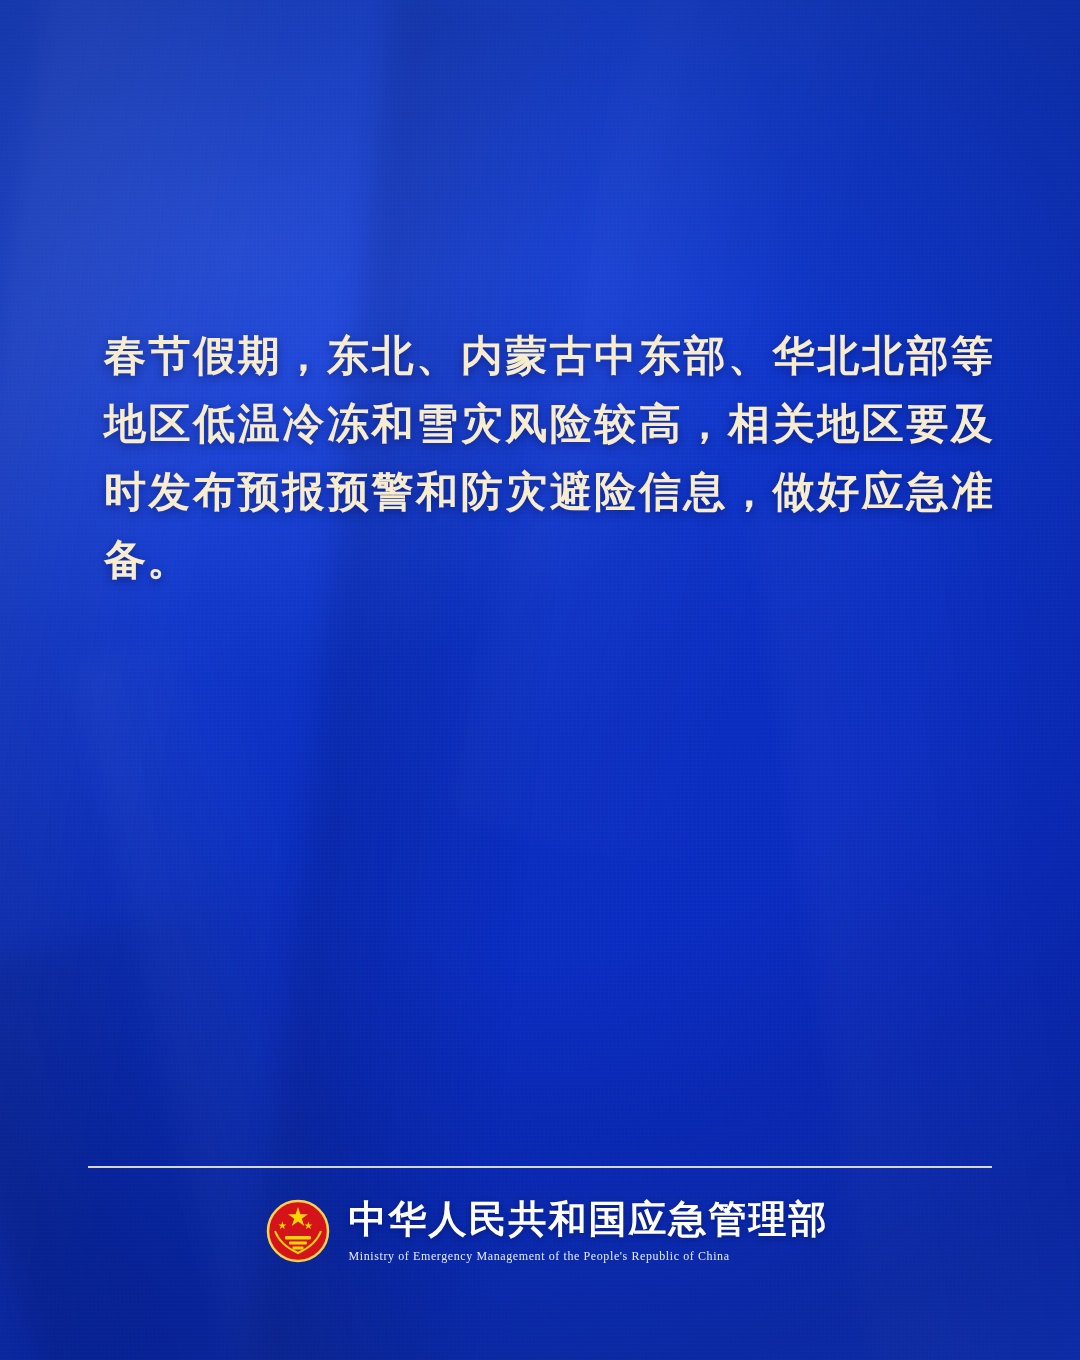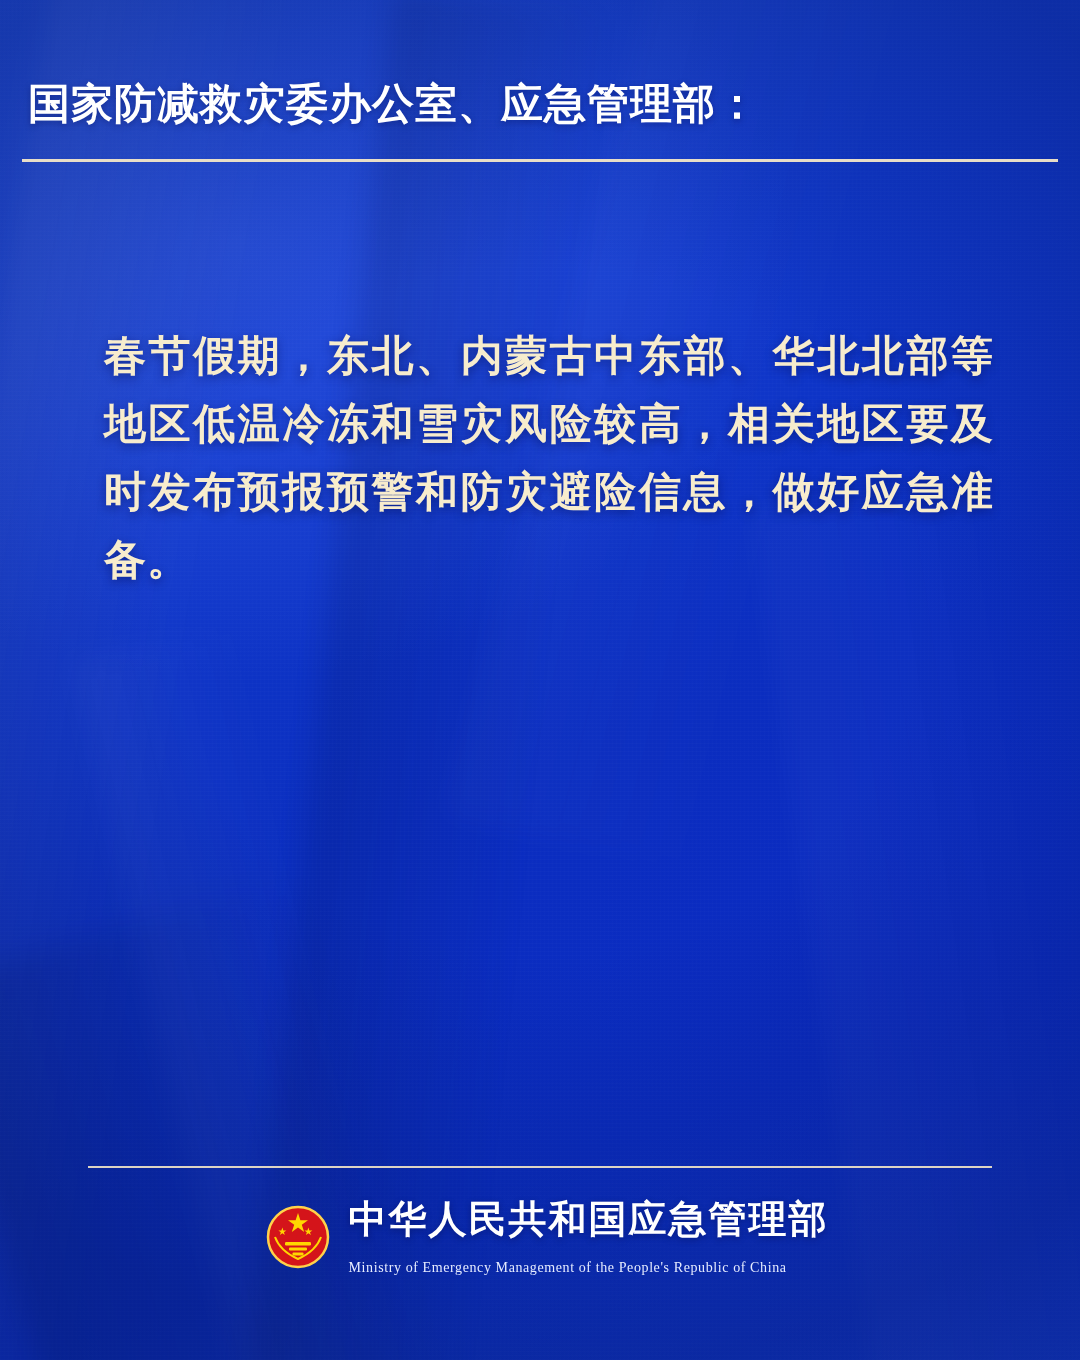"国家防减救灾委办公室、应急管理部：" div.header-block { html: <div> <div>国家防减救灾委办公室、应急管理部：</div> <div></div> </div> -> none }
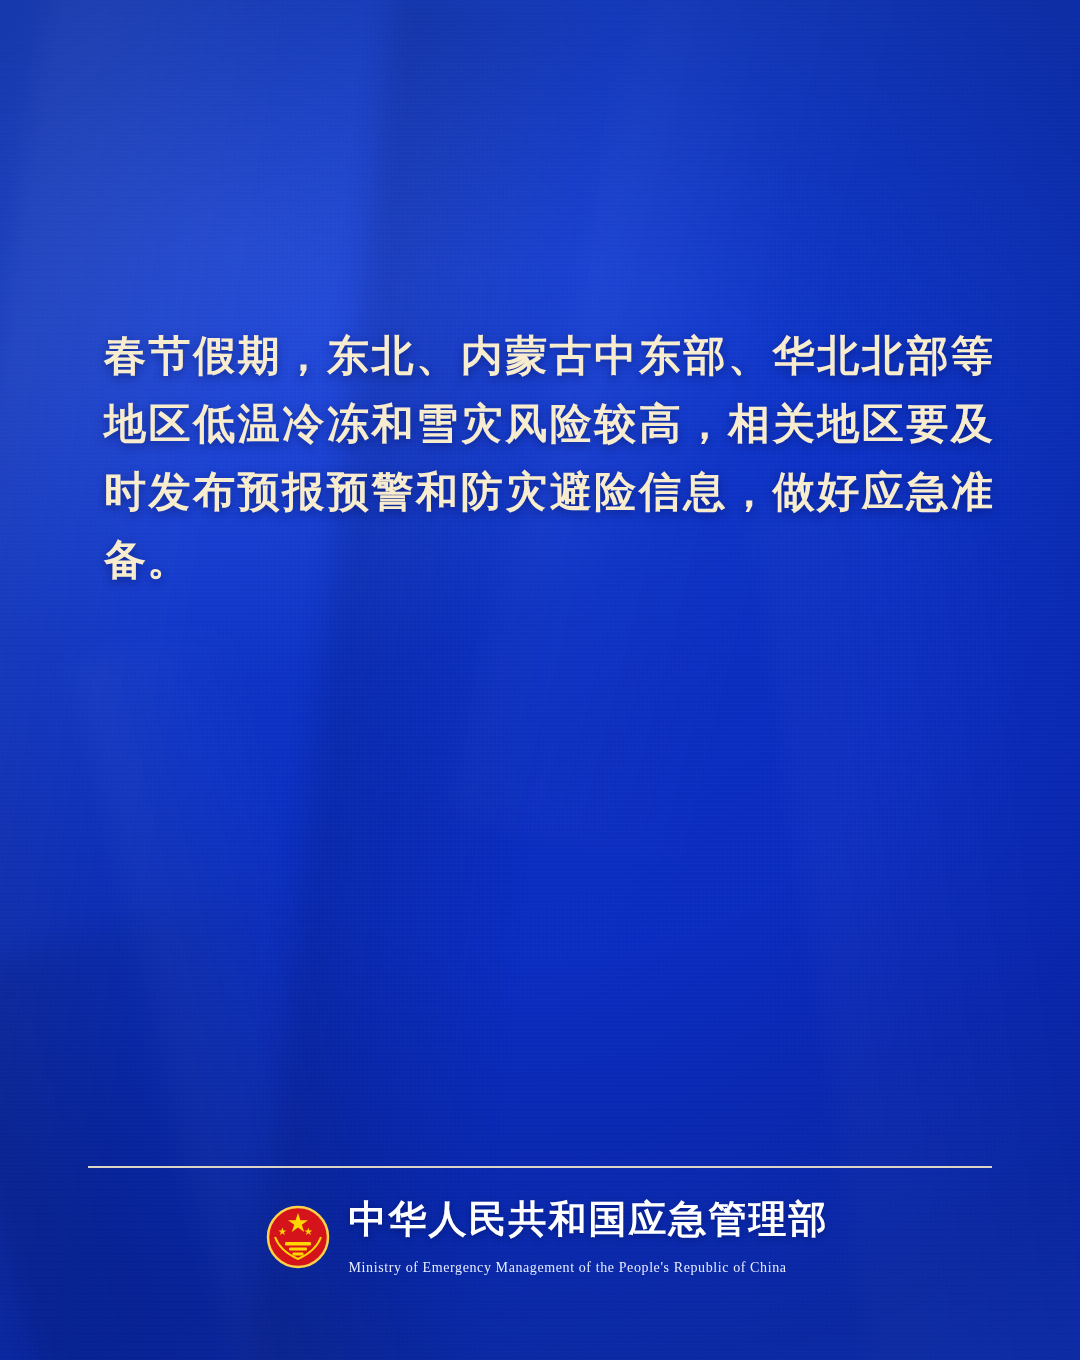"Ministry of Emergency Management of" .footer-en { font-size: 14px -> 12px; margin-top: 18px -> 7px }
